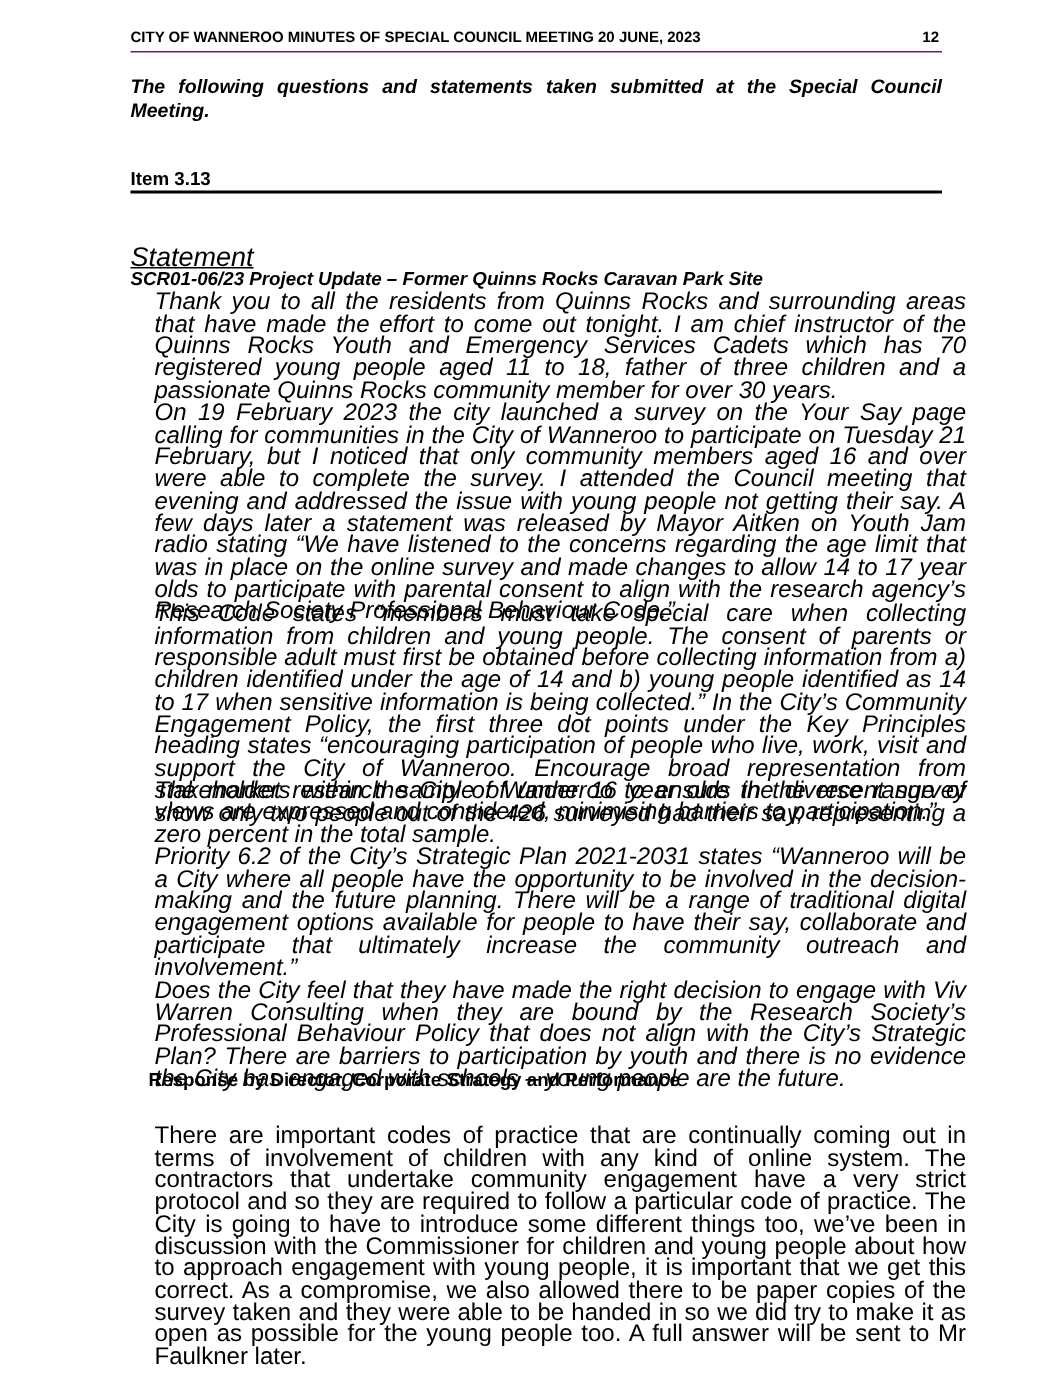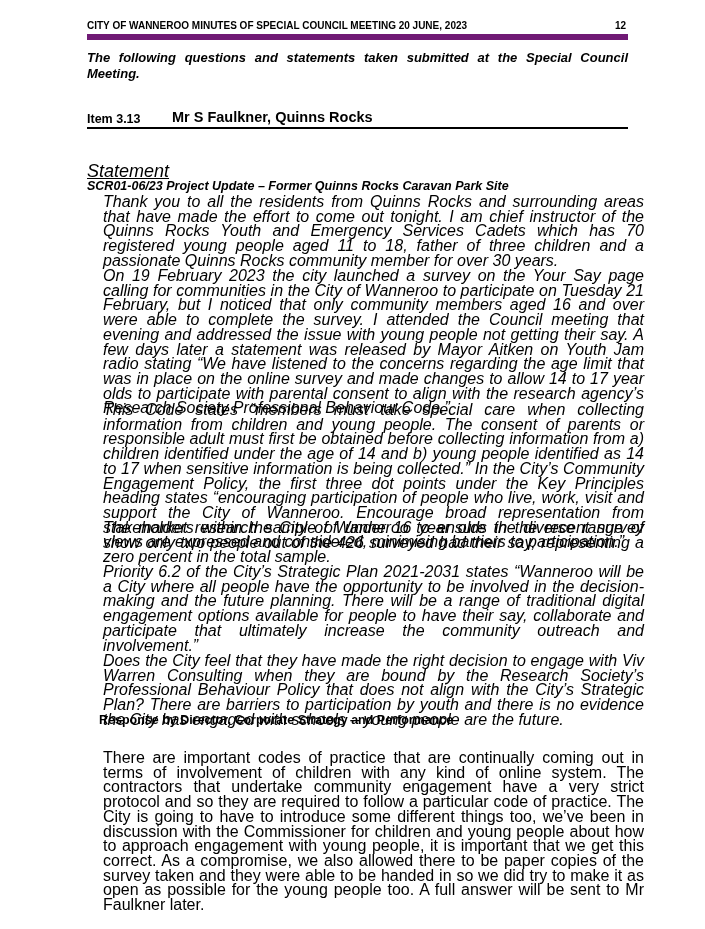"CITY OF WANNEROO MINUTES OF" .running-header { border-bottom: 6px solid #701a75 -> 1px solid #701a75 }
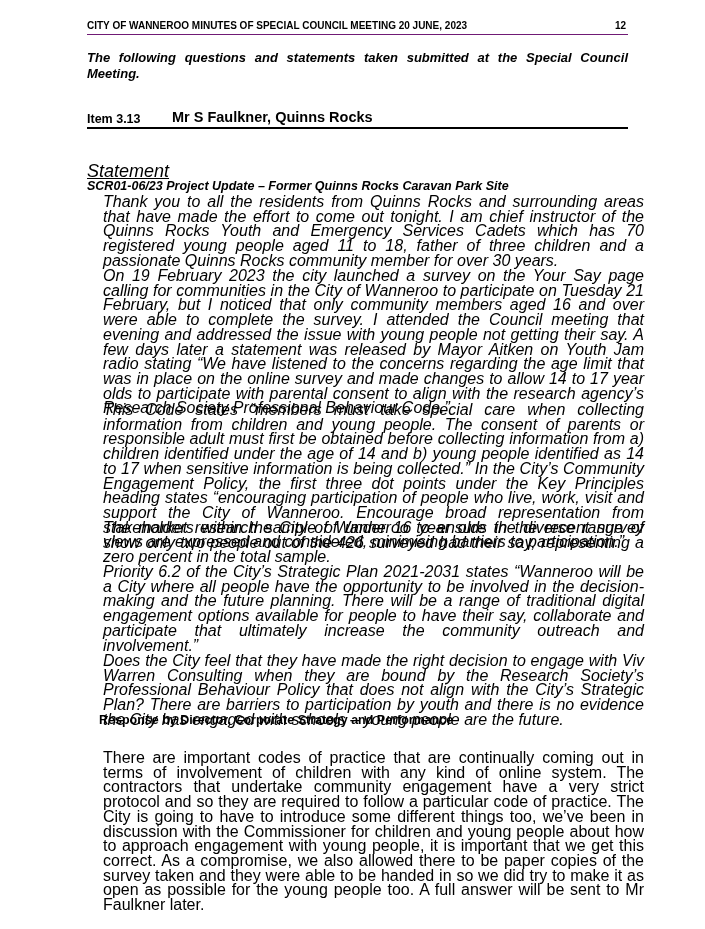"Mr S Faulkner, Quinns Rocks" span.item-name { html: <span>Mr S Faulkner, Quinns Rocks</span> -> none }
